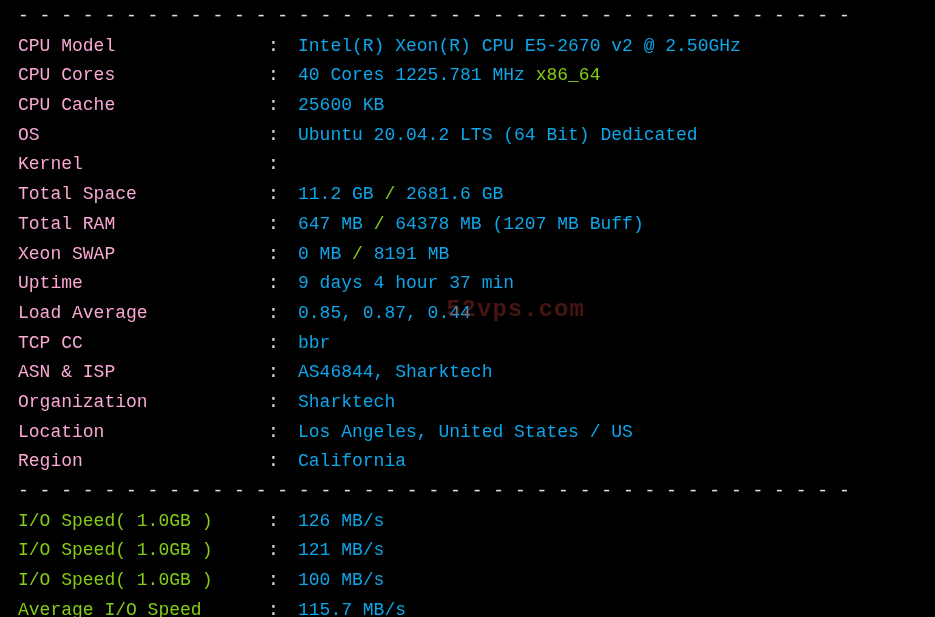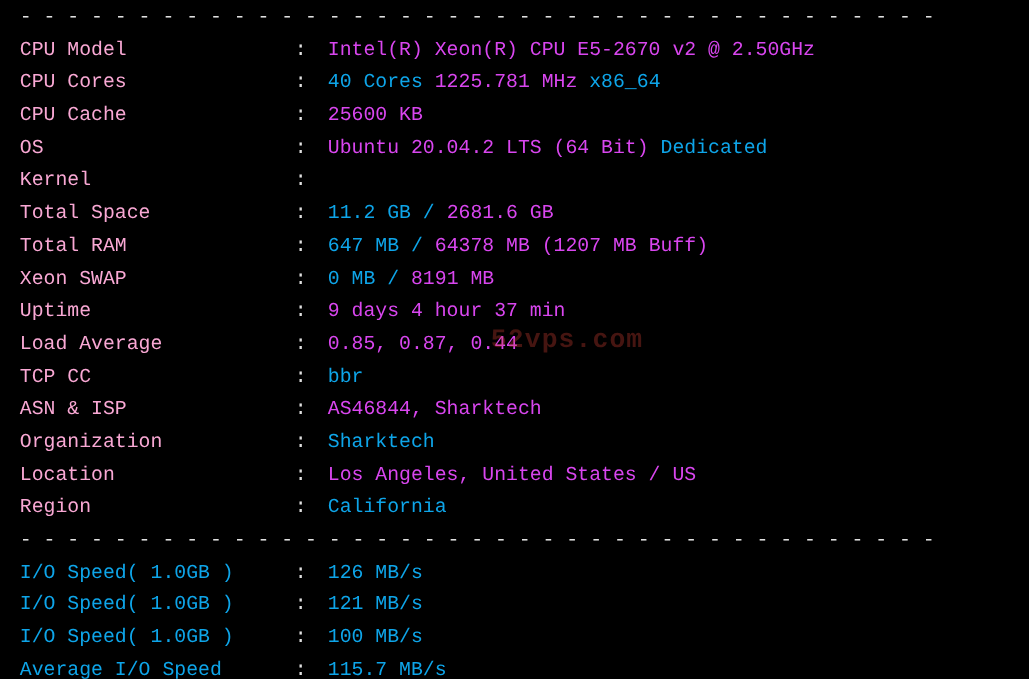"Intel(R) Xeon(R) CPU E5-2670 v2" .cyan { color: #d946ef -> #0ea5e9 }
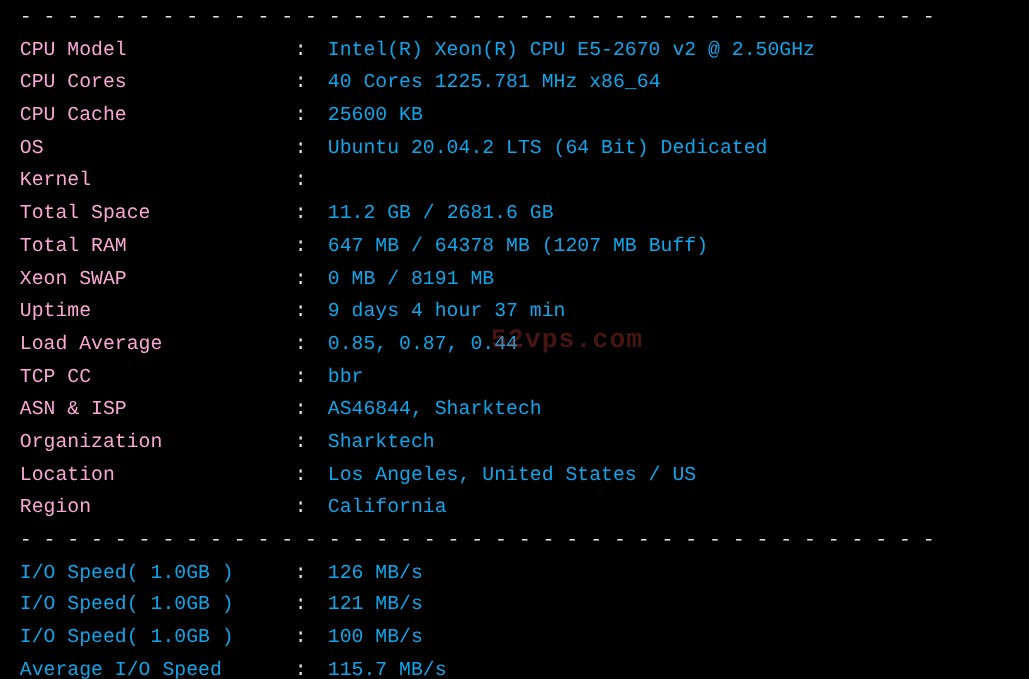"x86_64" .white { color: #0ea5e9 -> #84cc16 }
